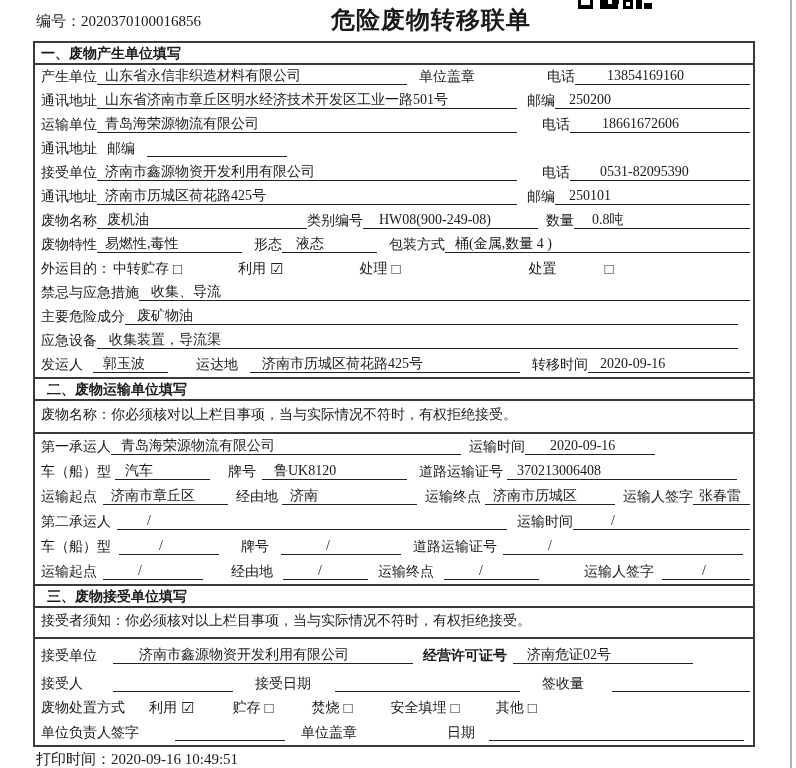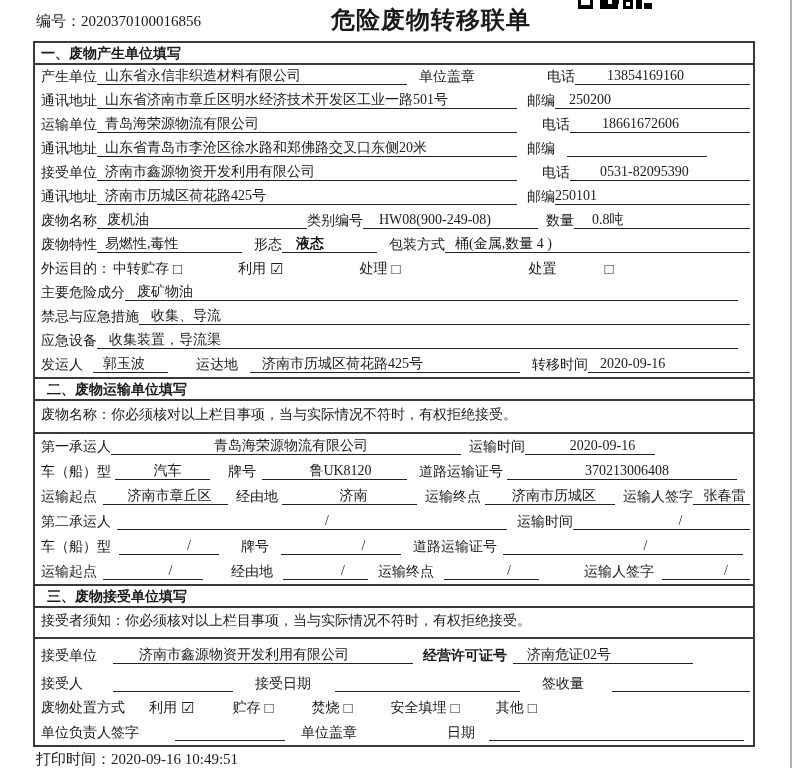"山东省青岛市李沧区徐水路和郑佛路交叉口东侧20米" span.u { html: <span>山东省青岛市李沧区徐水路和郑佛路交叉口东侧20米</span> -> none }
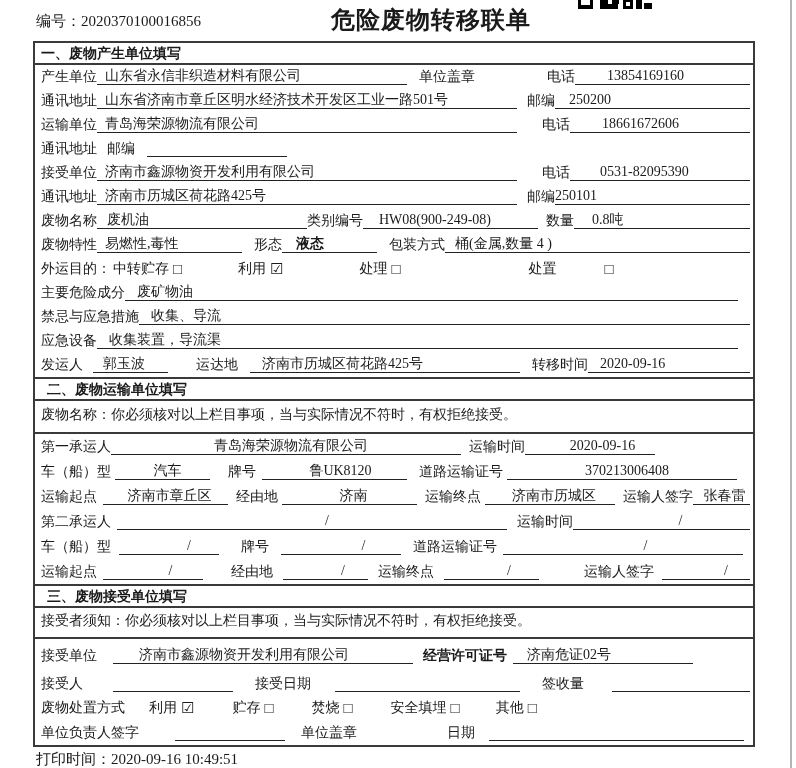"250101" span.u { padding-left: none -> 14px }
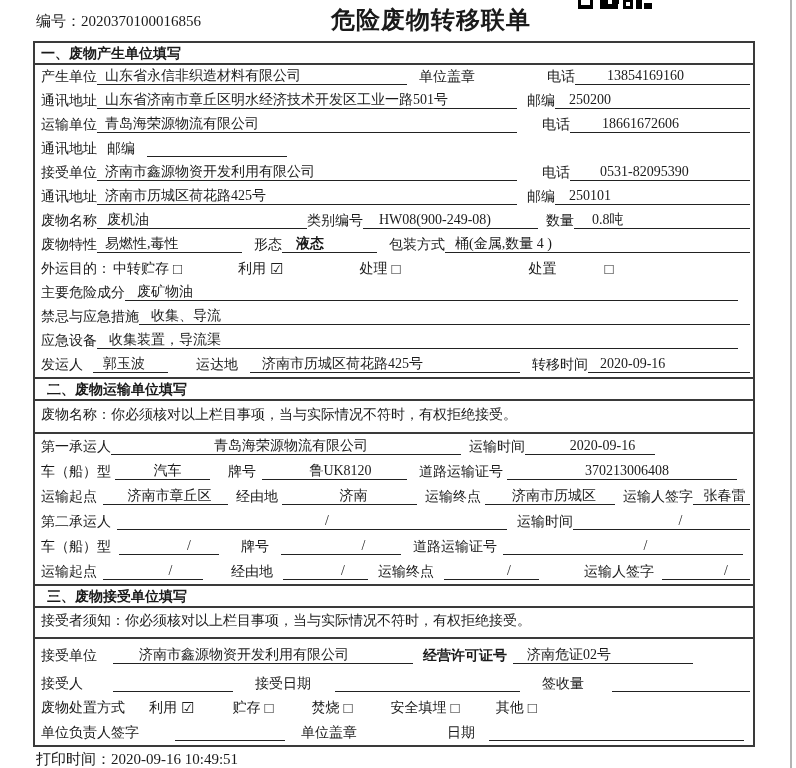"液态" span.u { font-weight: bold -> none }
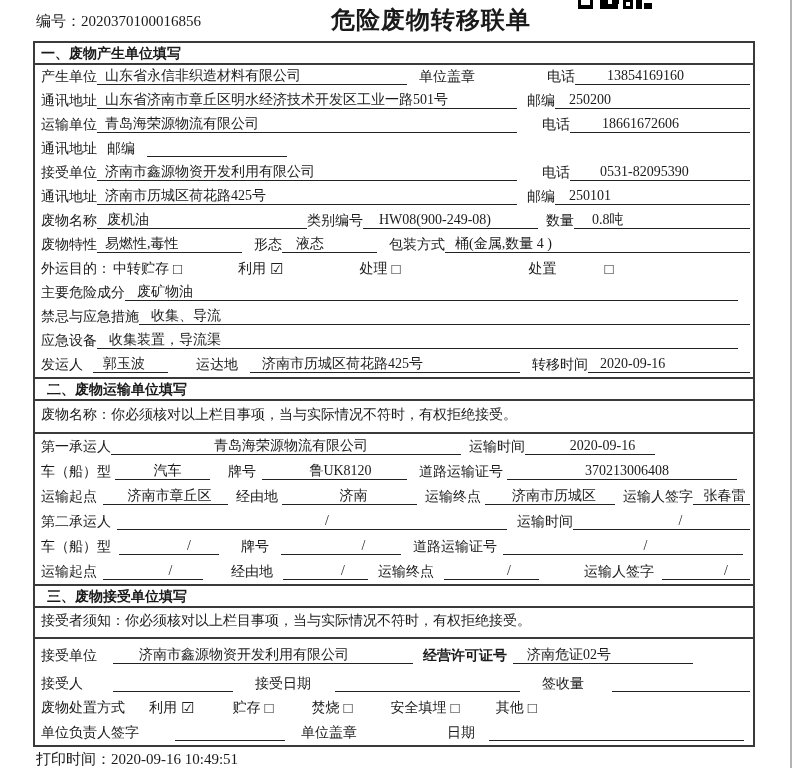"主要危险成分" div.row { order: before "禁忌与应急措施" -> after "禁忌与应急措施" }
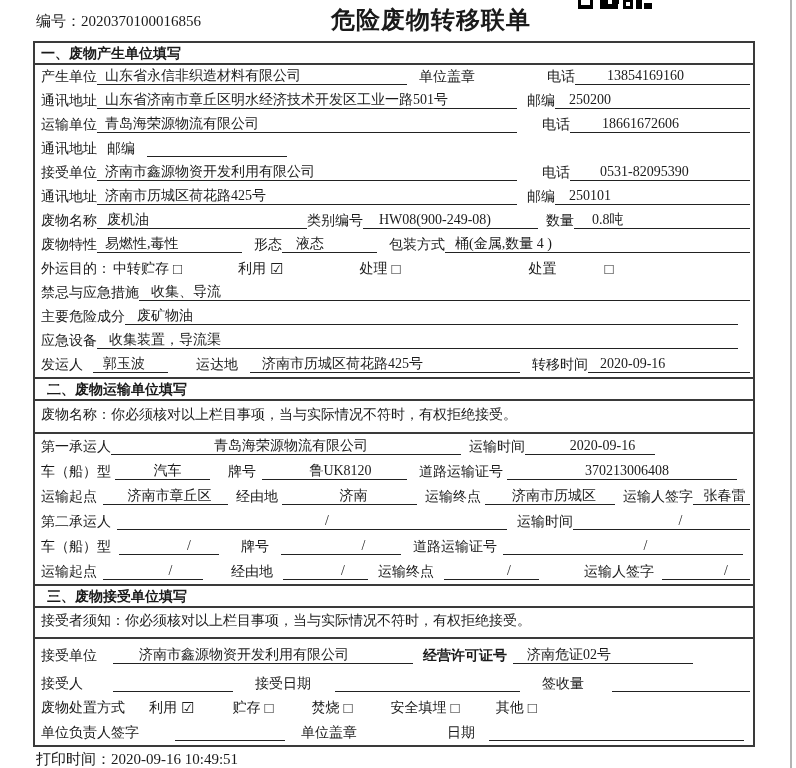"第一承运人" .r25 { text-align: center -> none }
